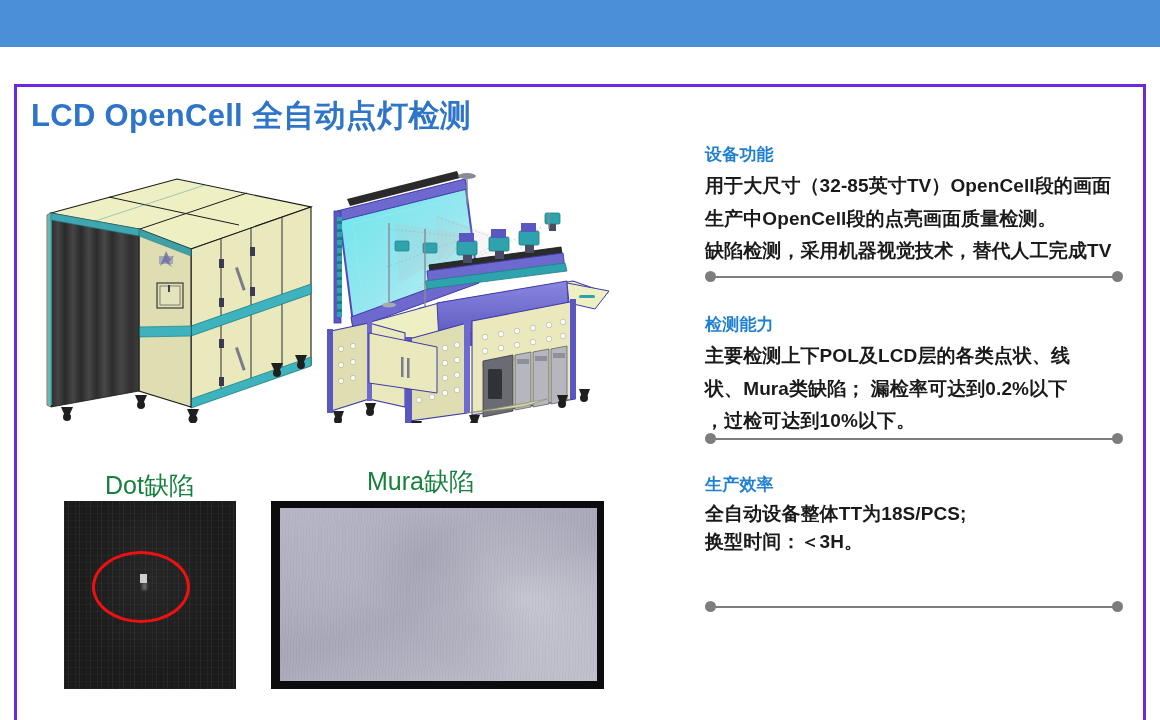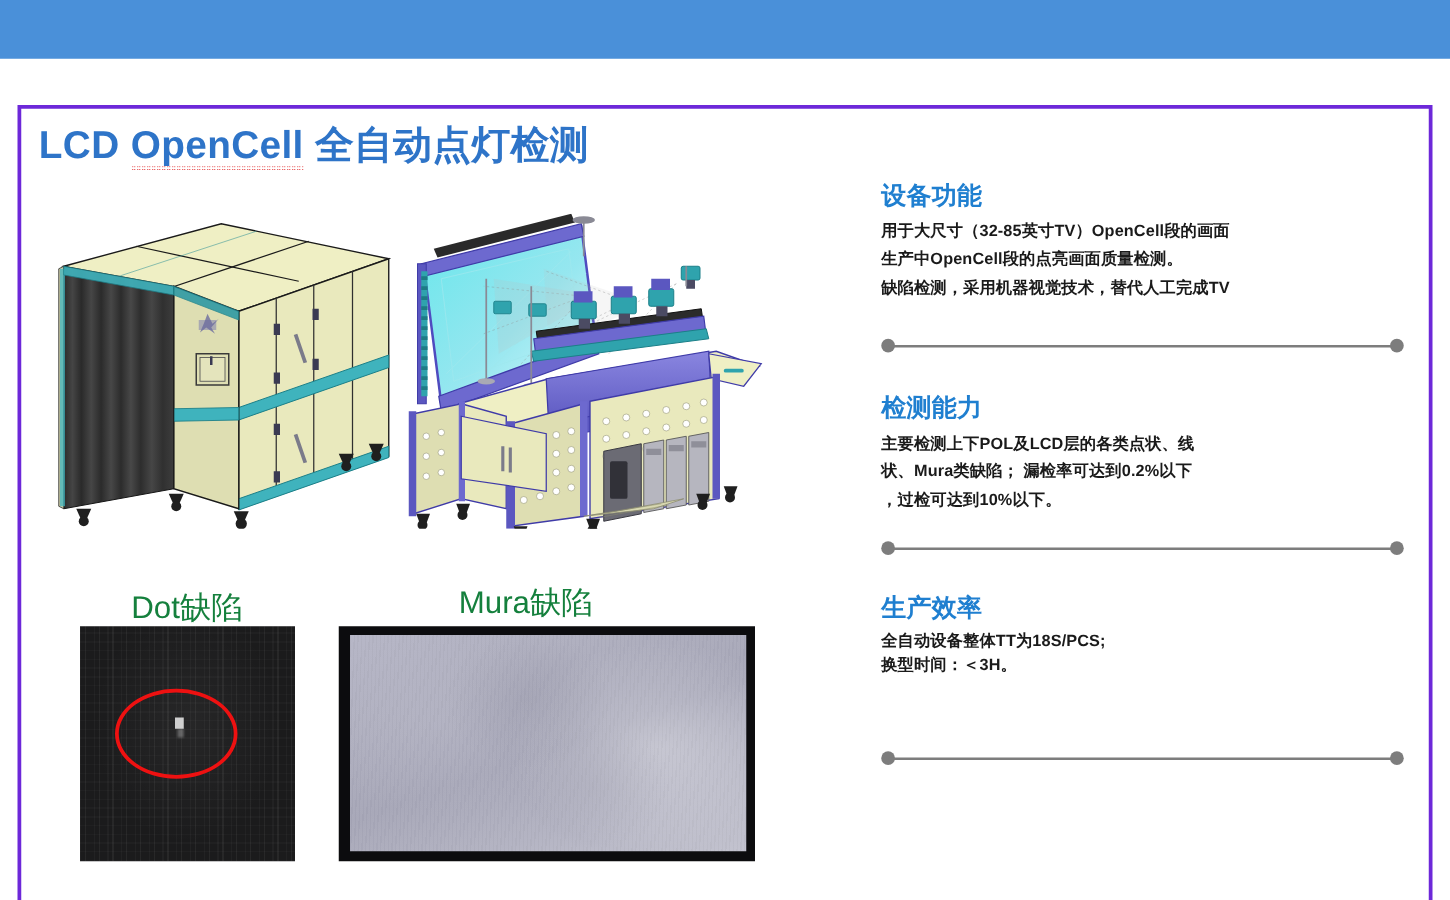"设备功能" .blk-head { font-size: 20px -> 17px }
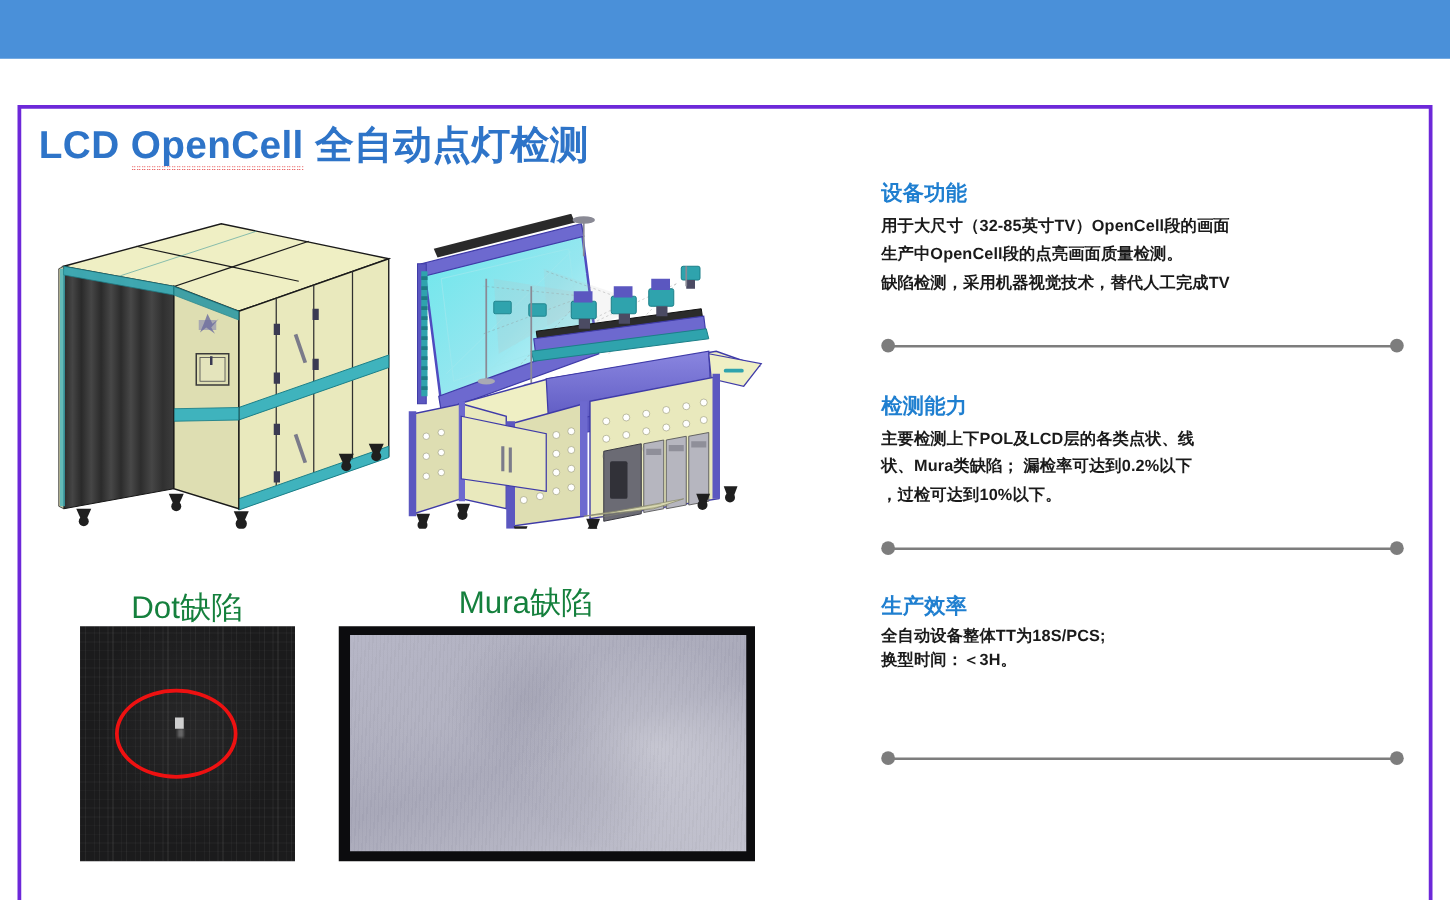"用于大尺寸（32-85英寸TV）OpenCell段的画面" .blk-body { font-size: 13px -> 19px }
